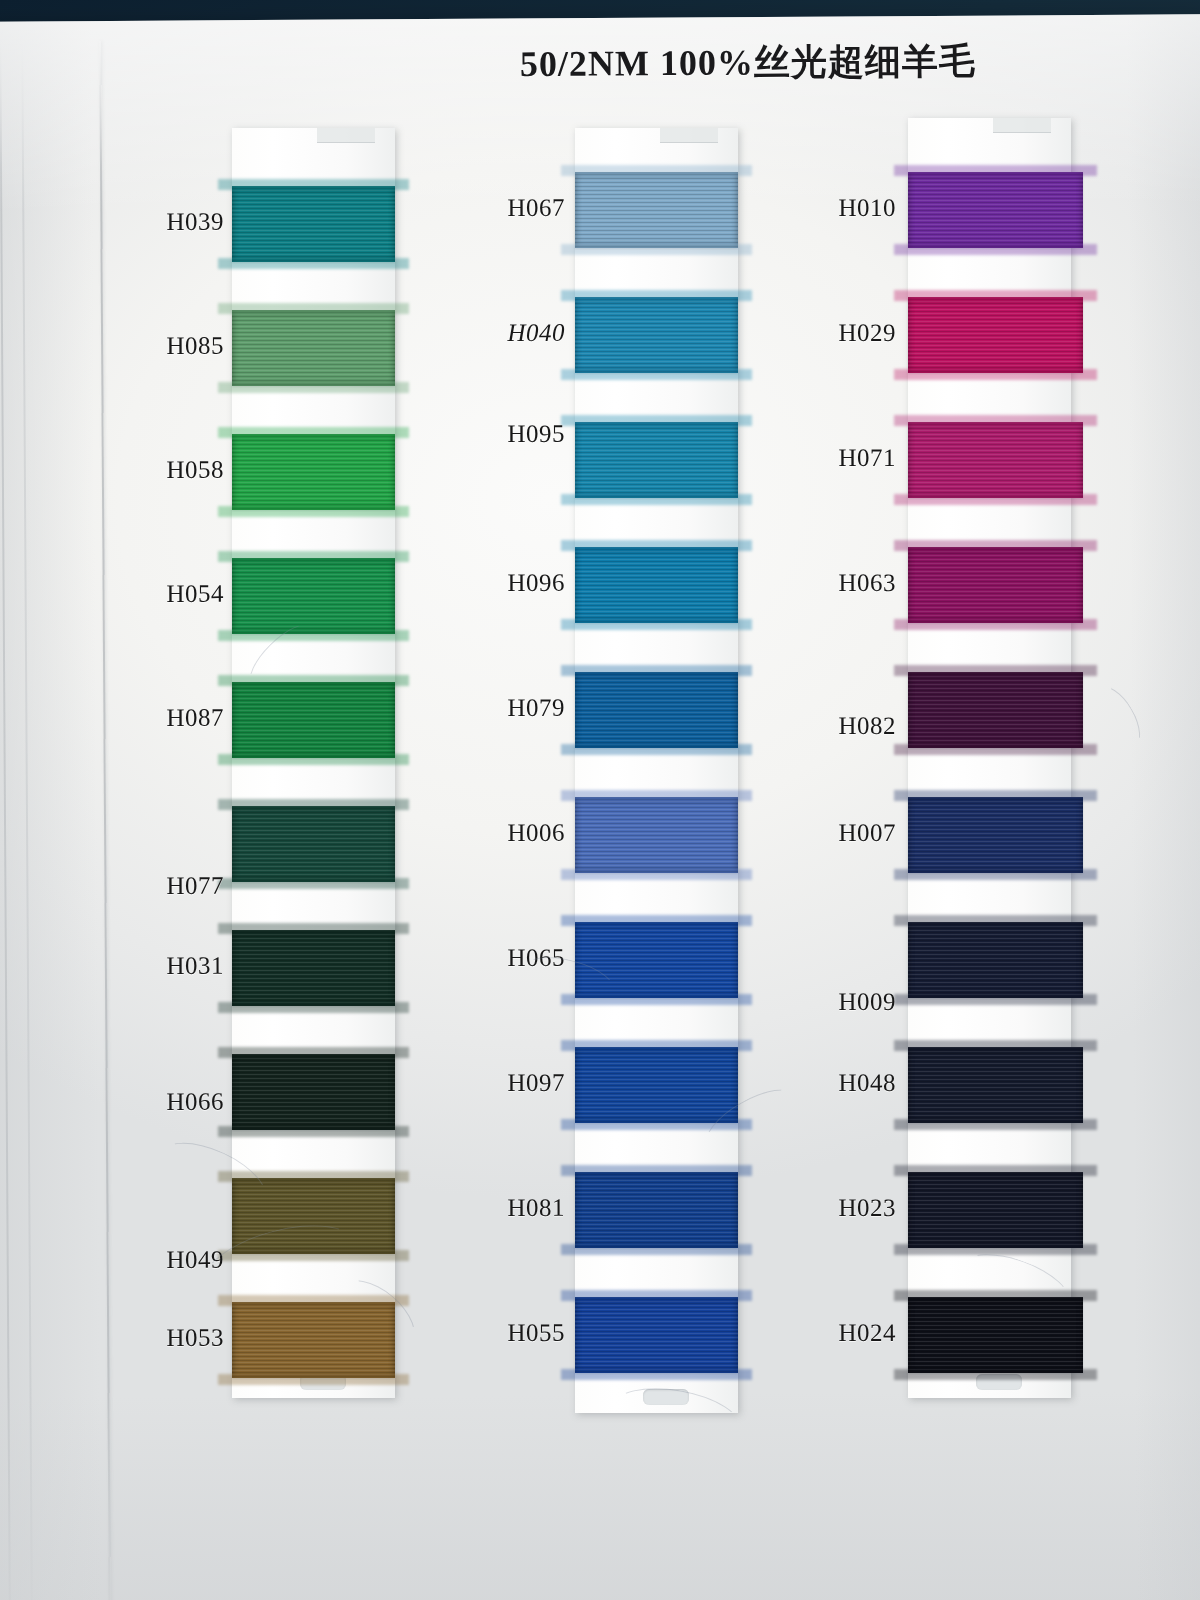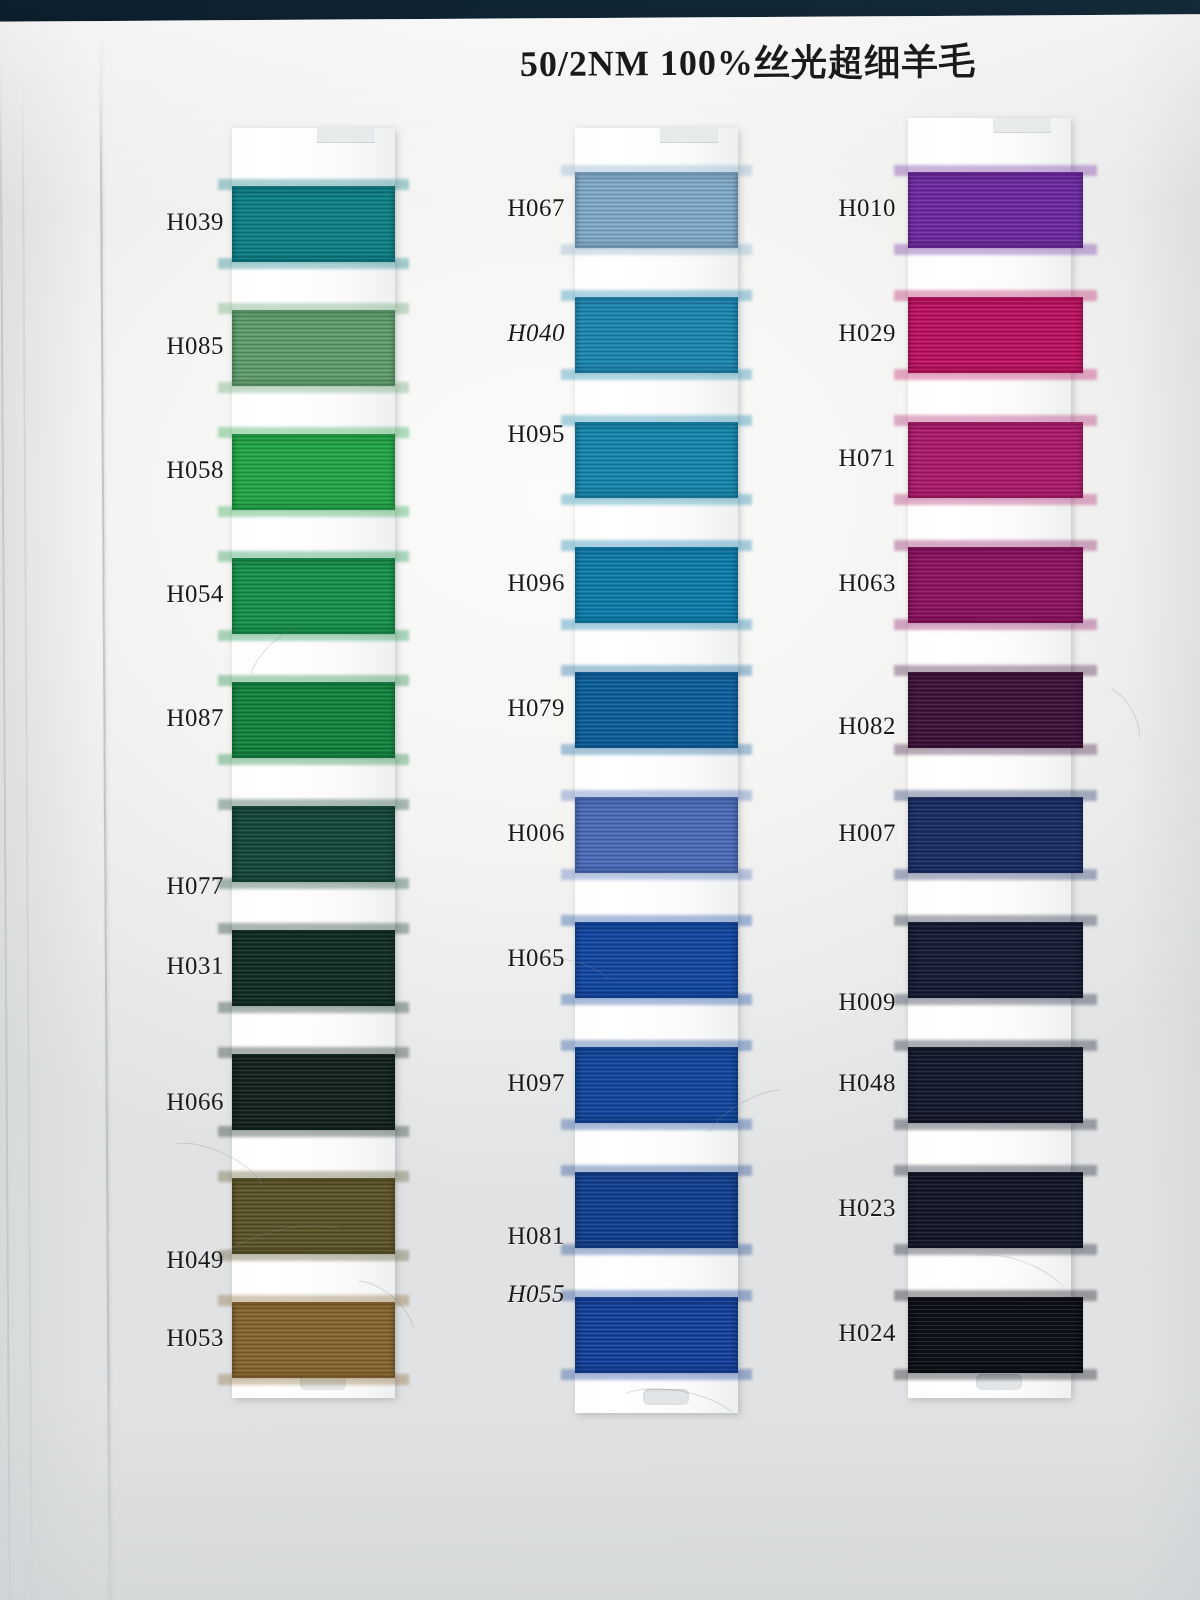"H081" div.label { top: 1222px -> 1194px }
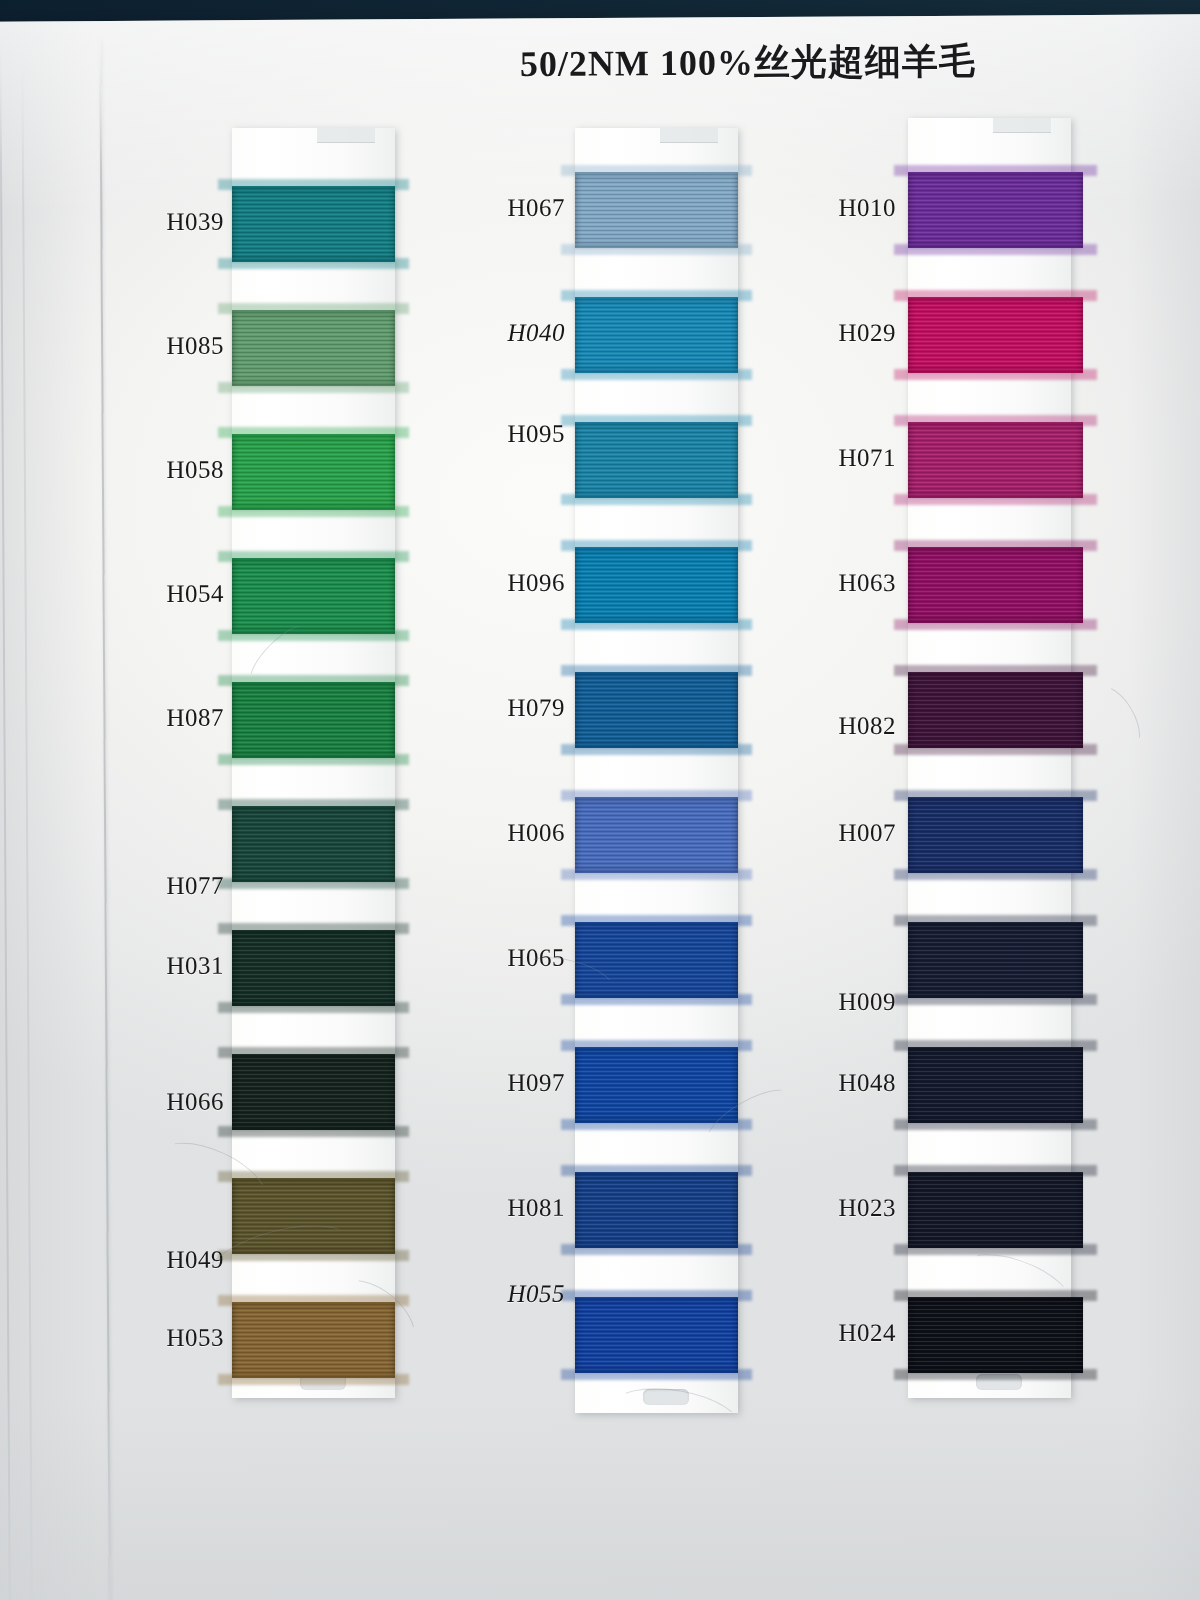"H055" div.label { font-style: italic -> none; top: 1280px -> 1319px }
